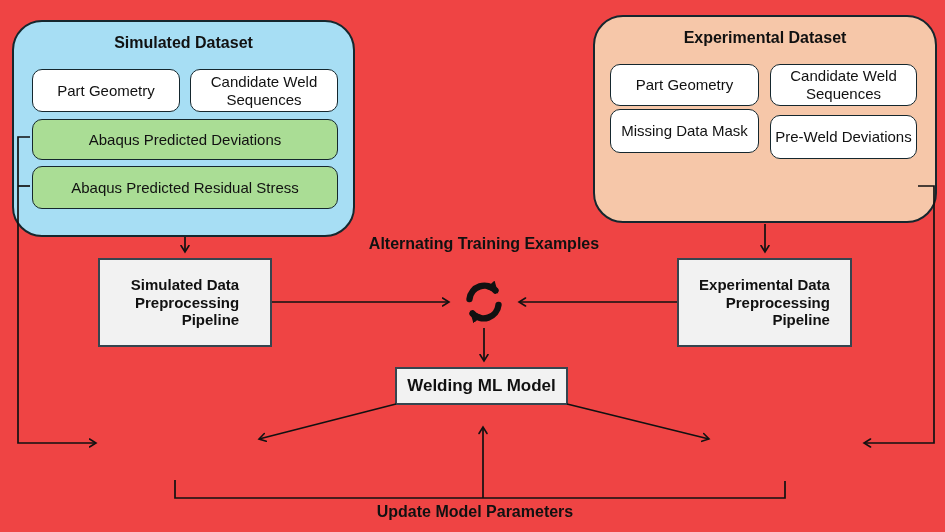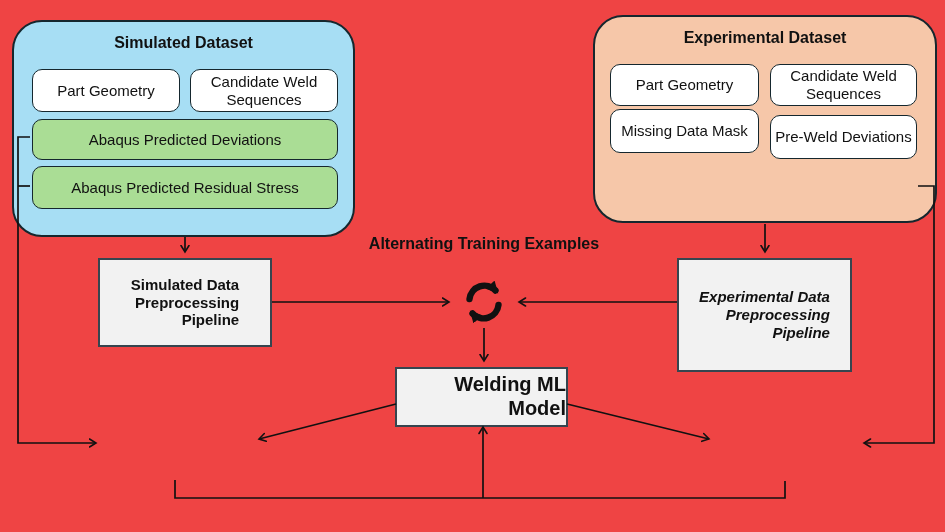"Experimental Data" div.node { font-style: italic -> none; height: 114px -> 89px }
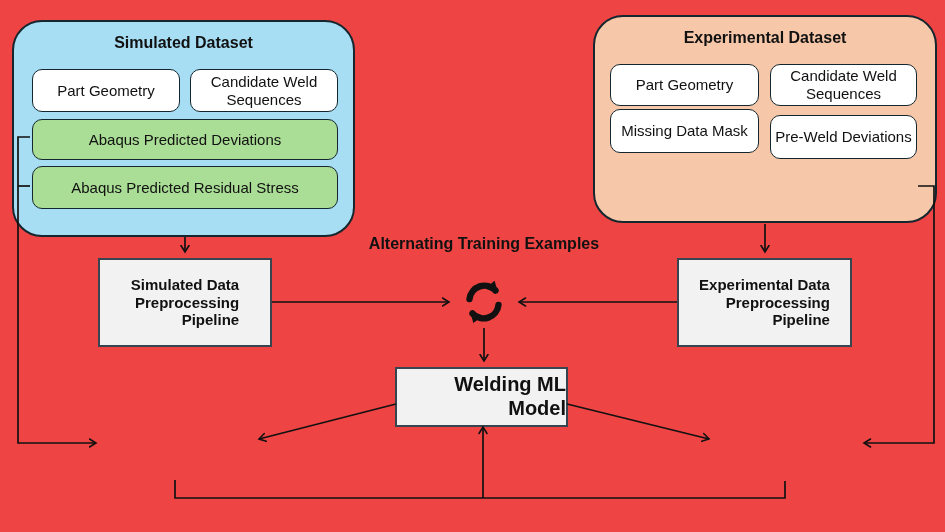"Welding ML Model" div.node { font-size: 20px -> 17px; height: 60px -> 38px }
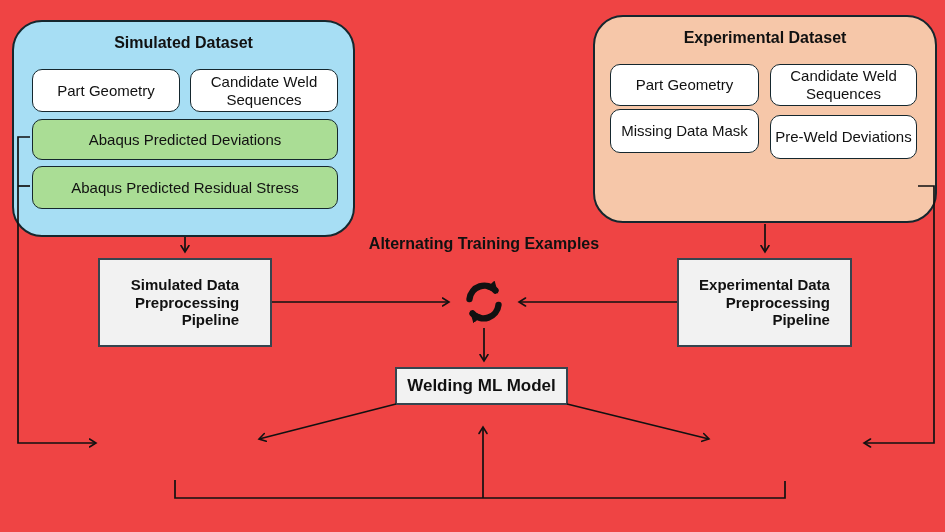"Update Model Parameters" div.flow-label { html: none -> <div>Update Model Parameters</div> }
